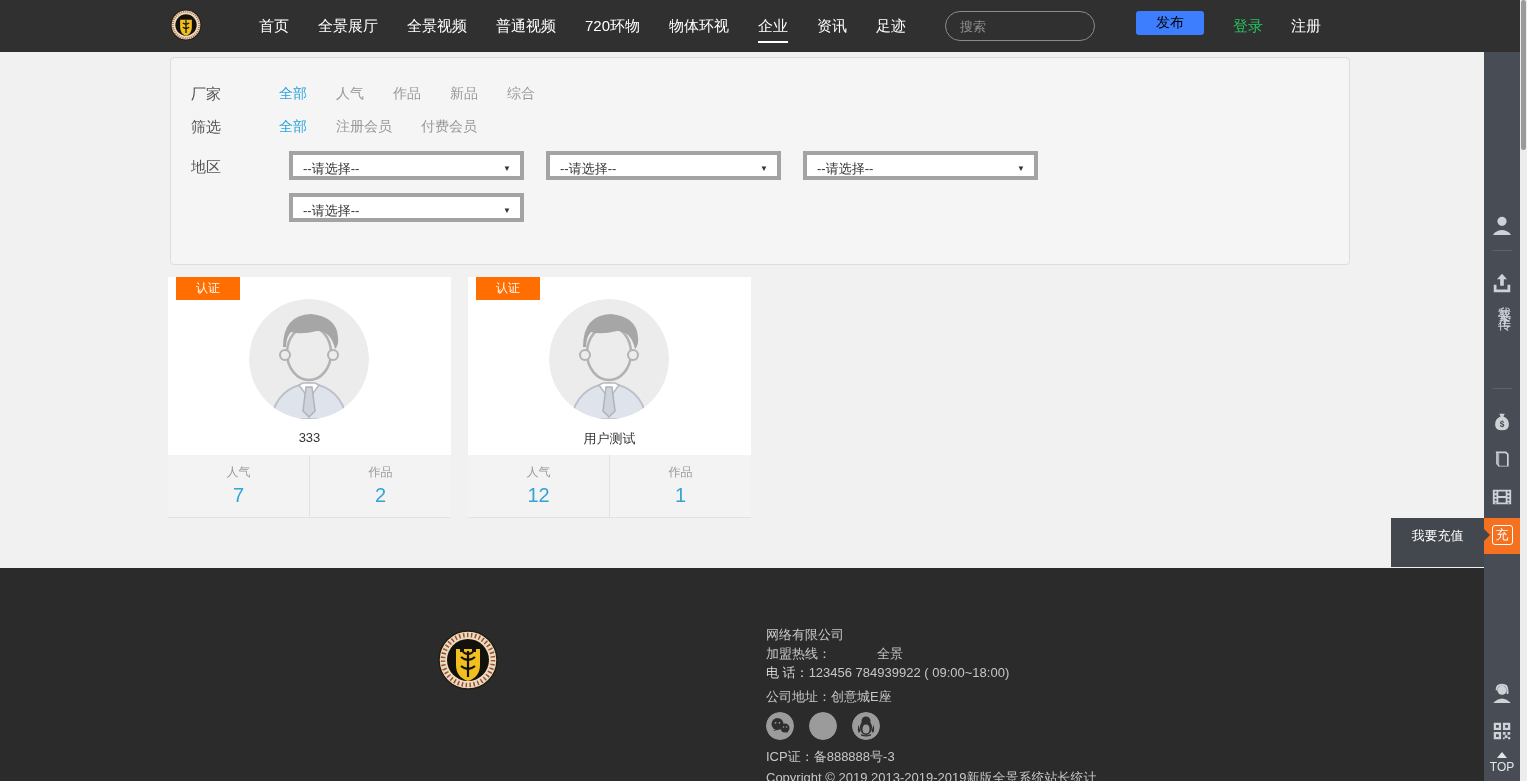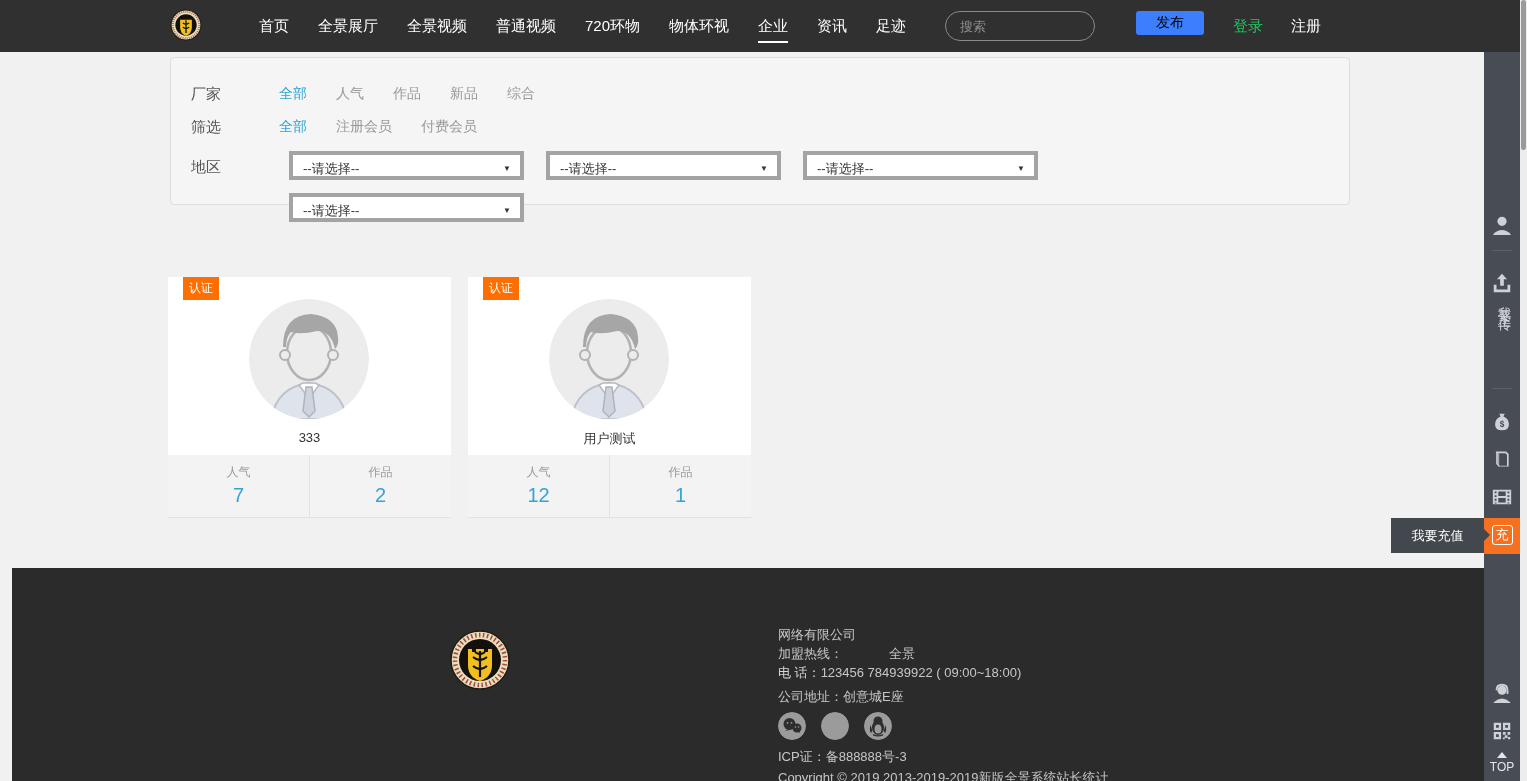"厂家" .filter-panel { height: 148px -> 208px }
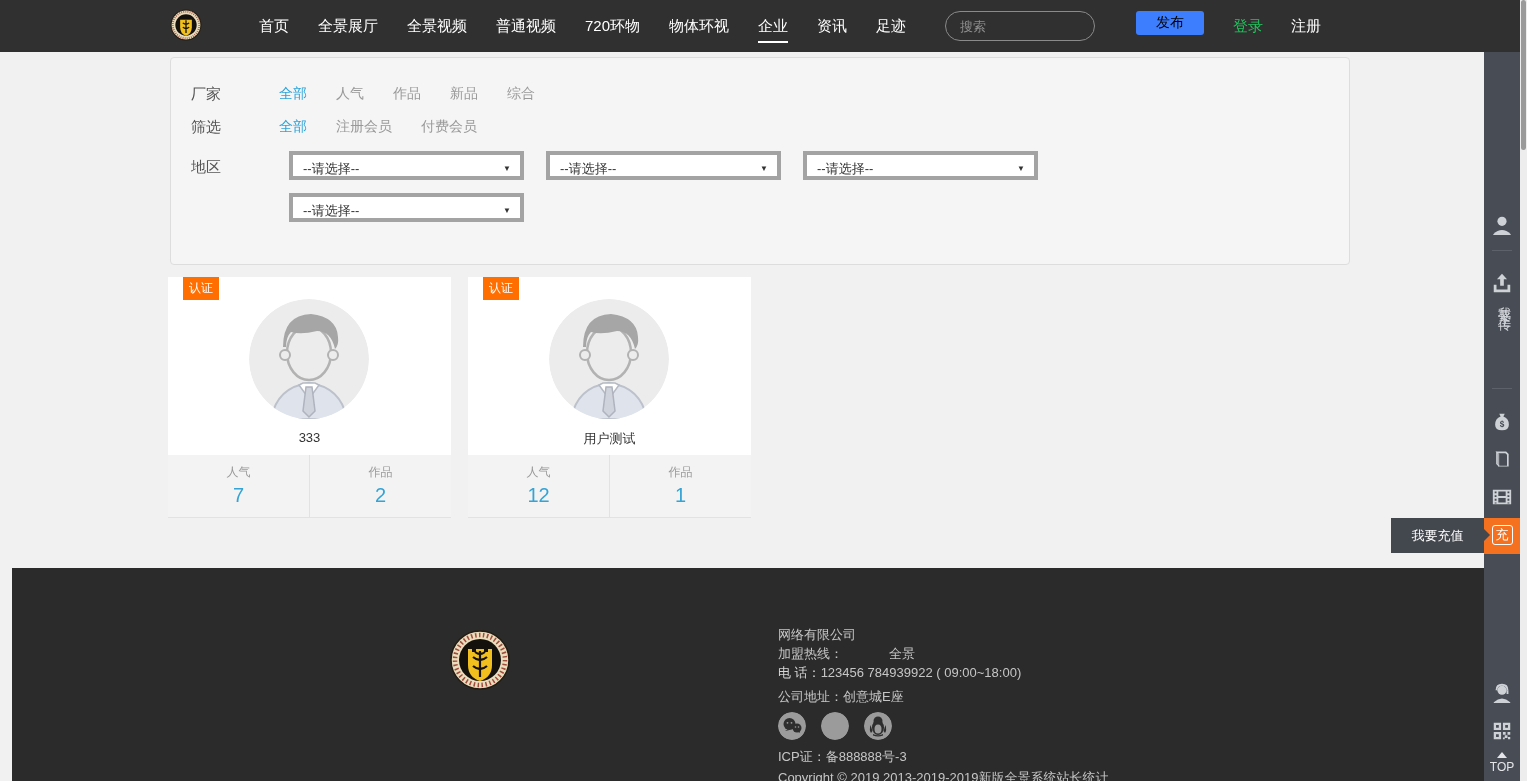"认证" .badge { left: 15px -> 8px; padding: 3px 6px -> 3px 20px }
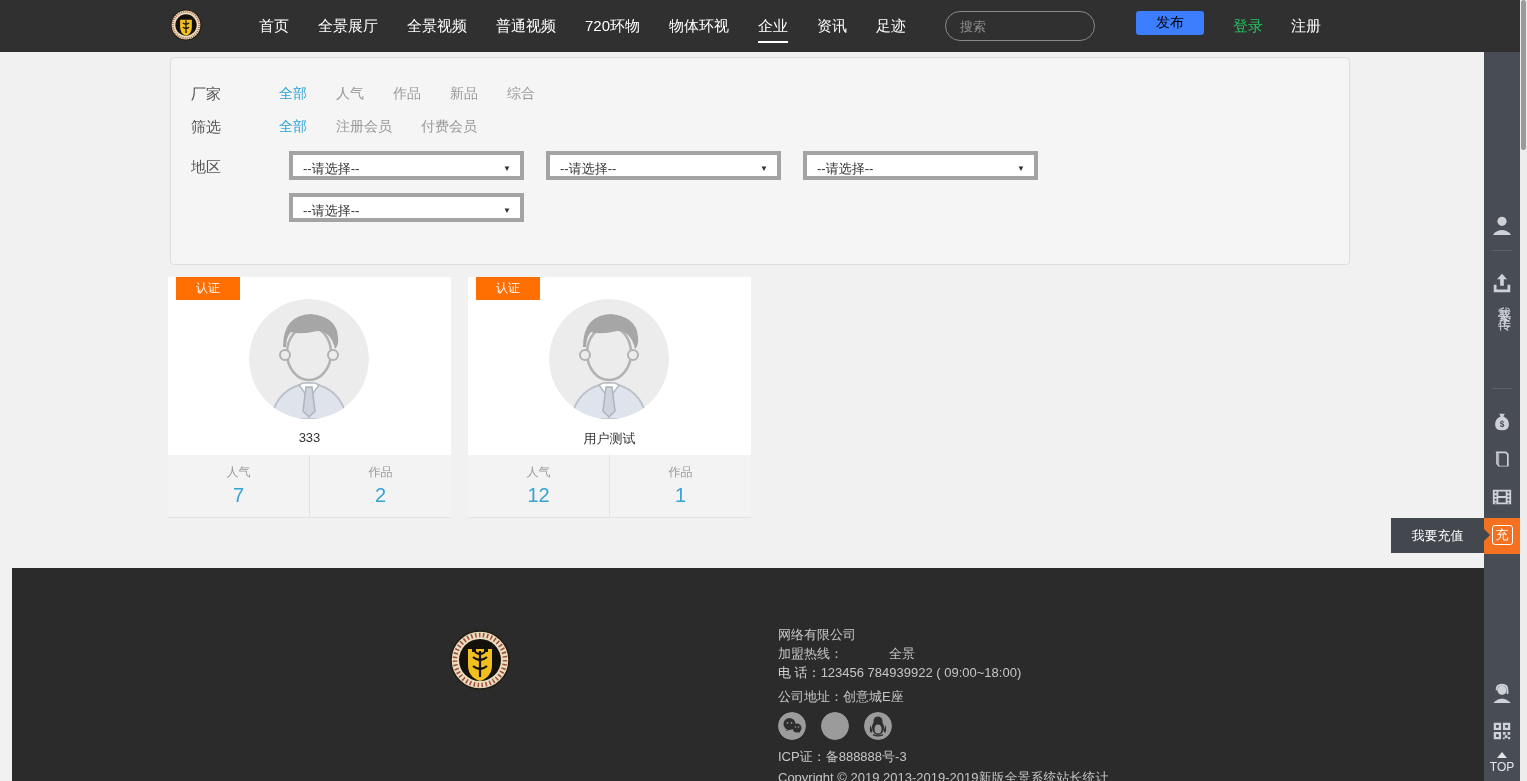"我要充值" .tooltip { height: 35px -> 49px }
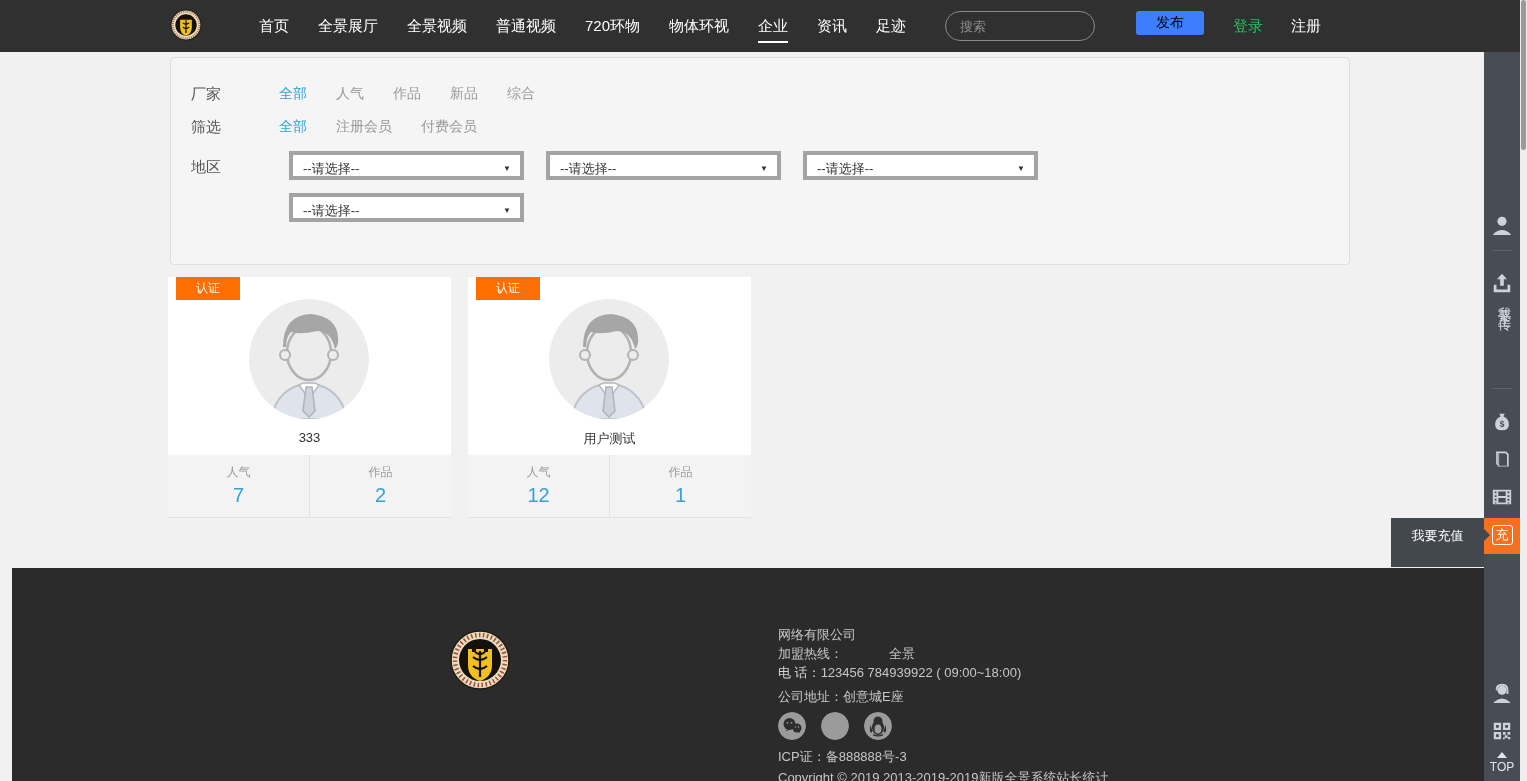"网络有限公司" .footer { left: 12px -> 0 }
